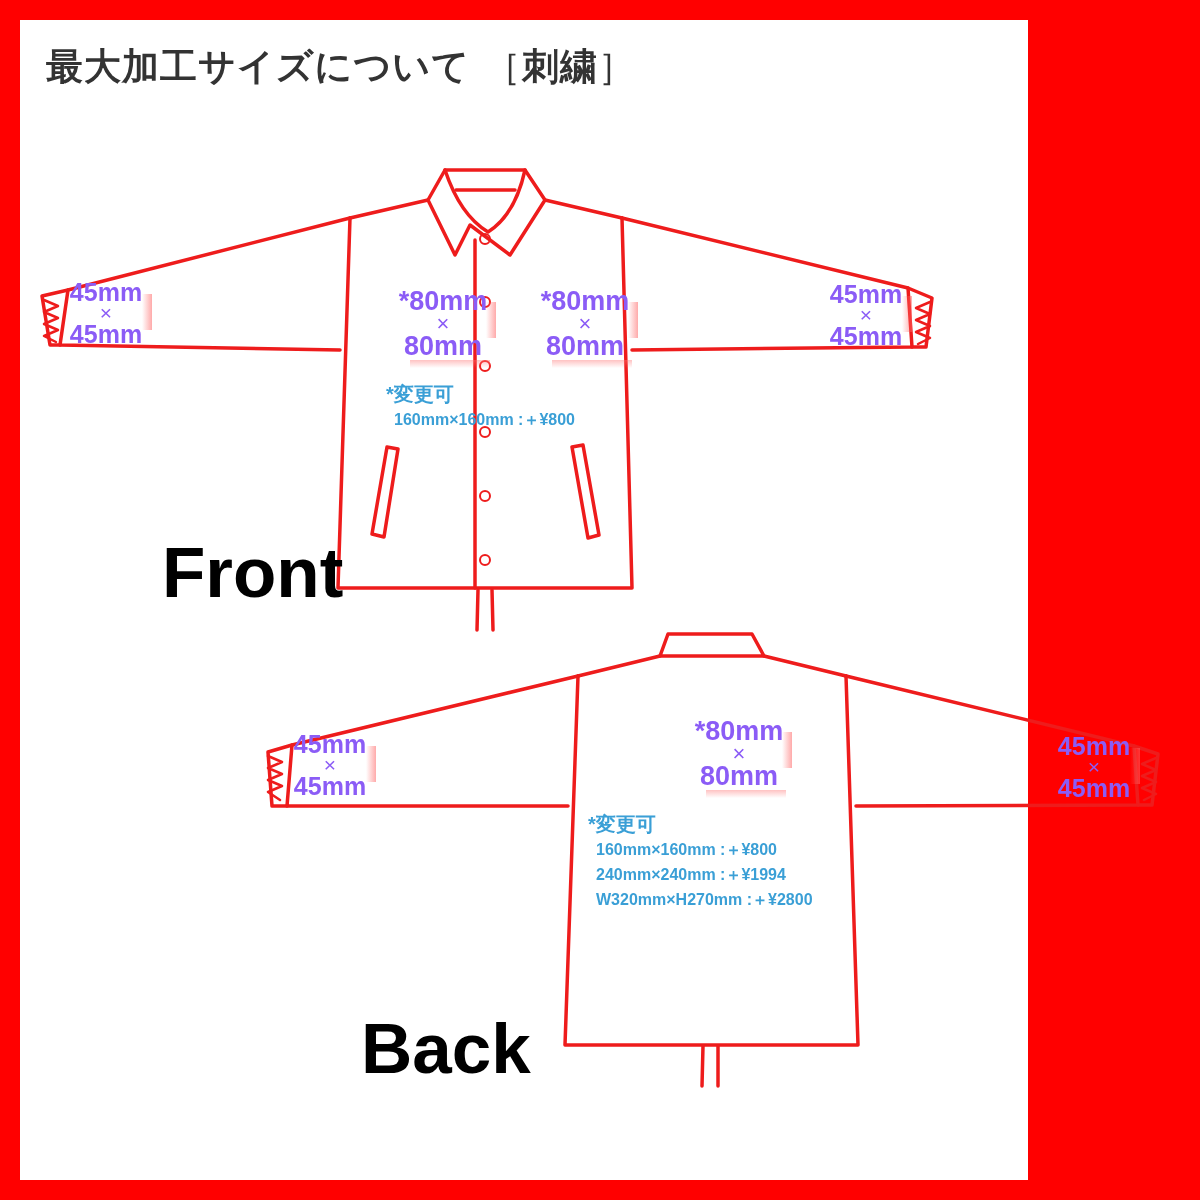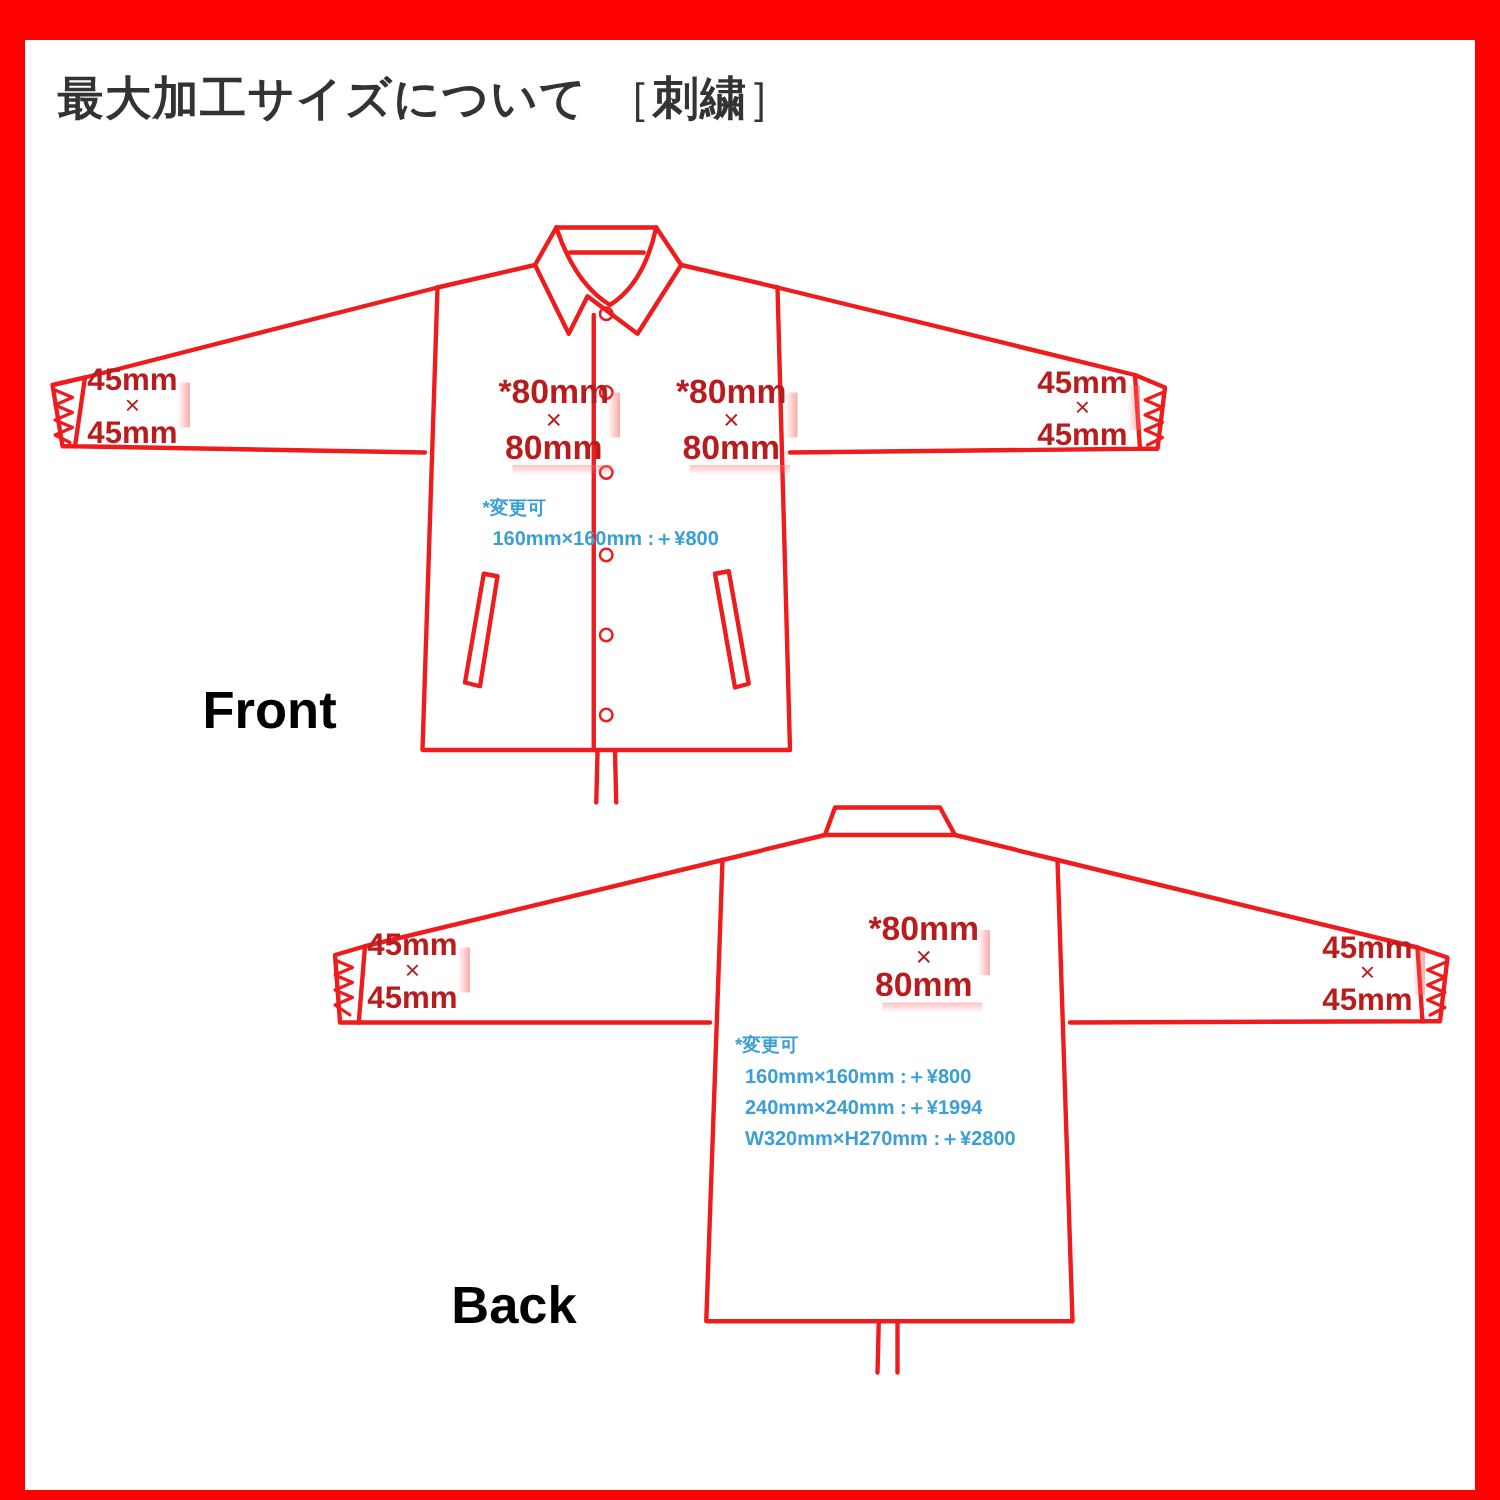"最大加工サイズについて ［刺繍］" .canvas { top: 32px -> 20px; width: 1160px -> 1008px }
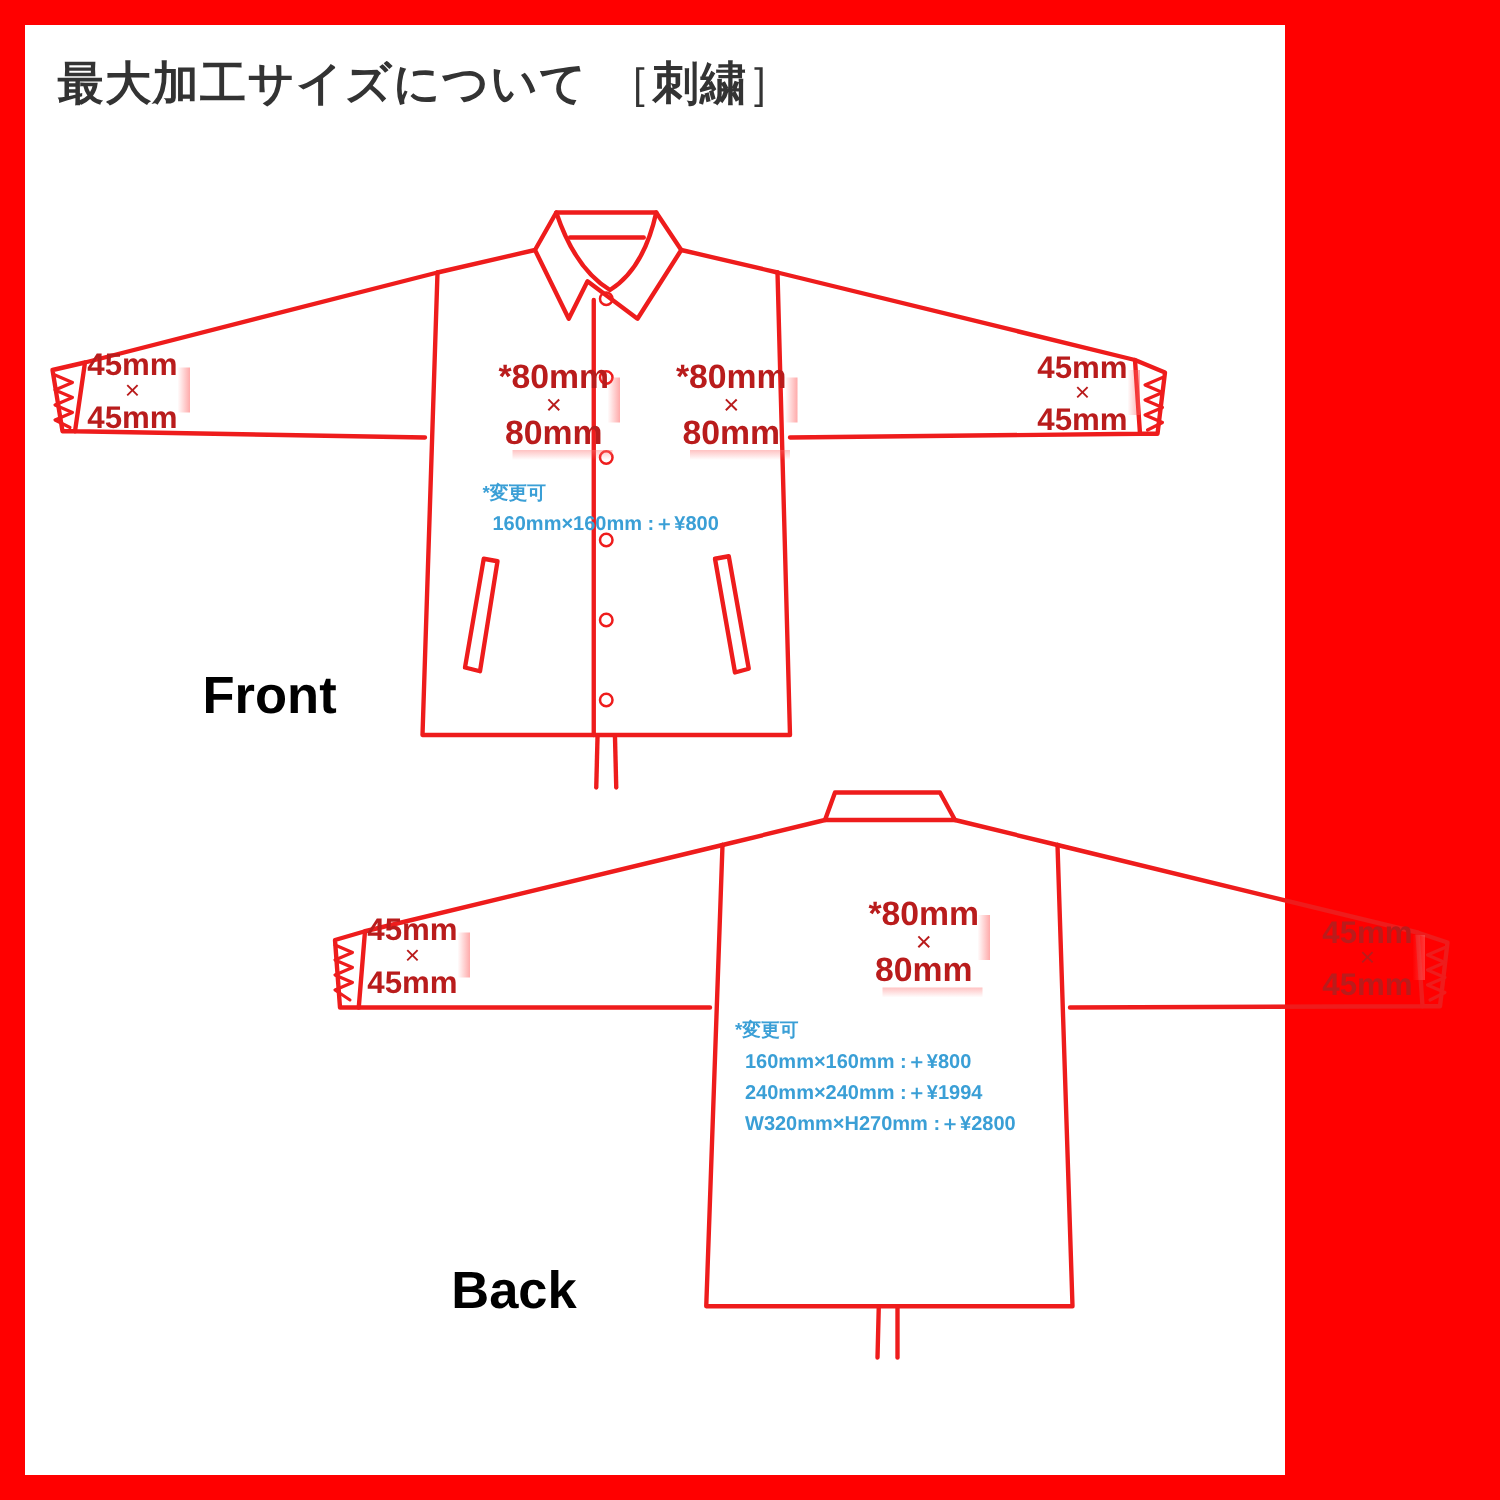"45mm" .size-box { color: #b91c1c -> #8b5cf6 }
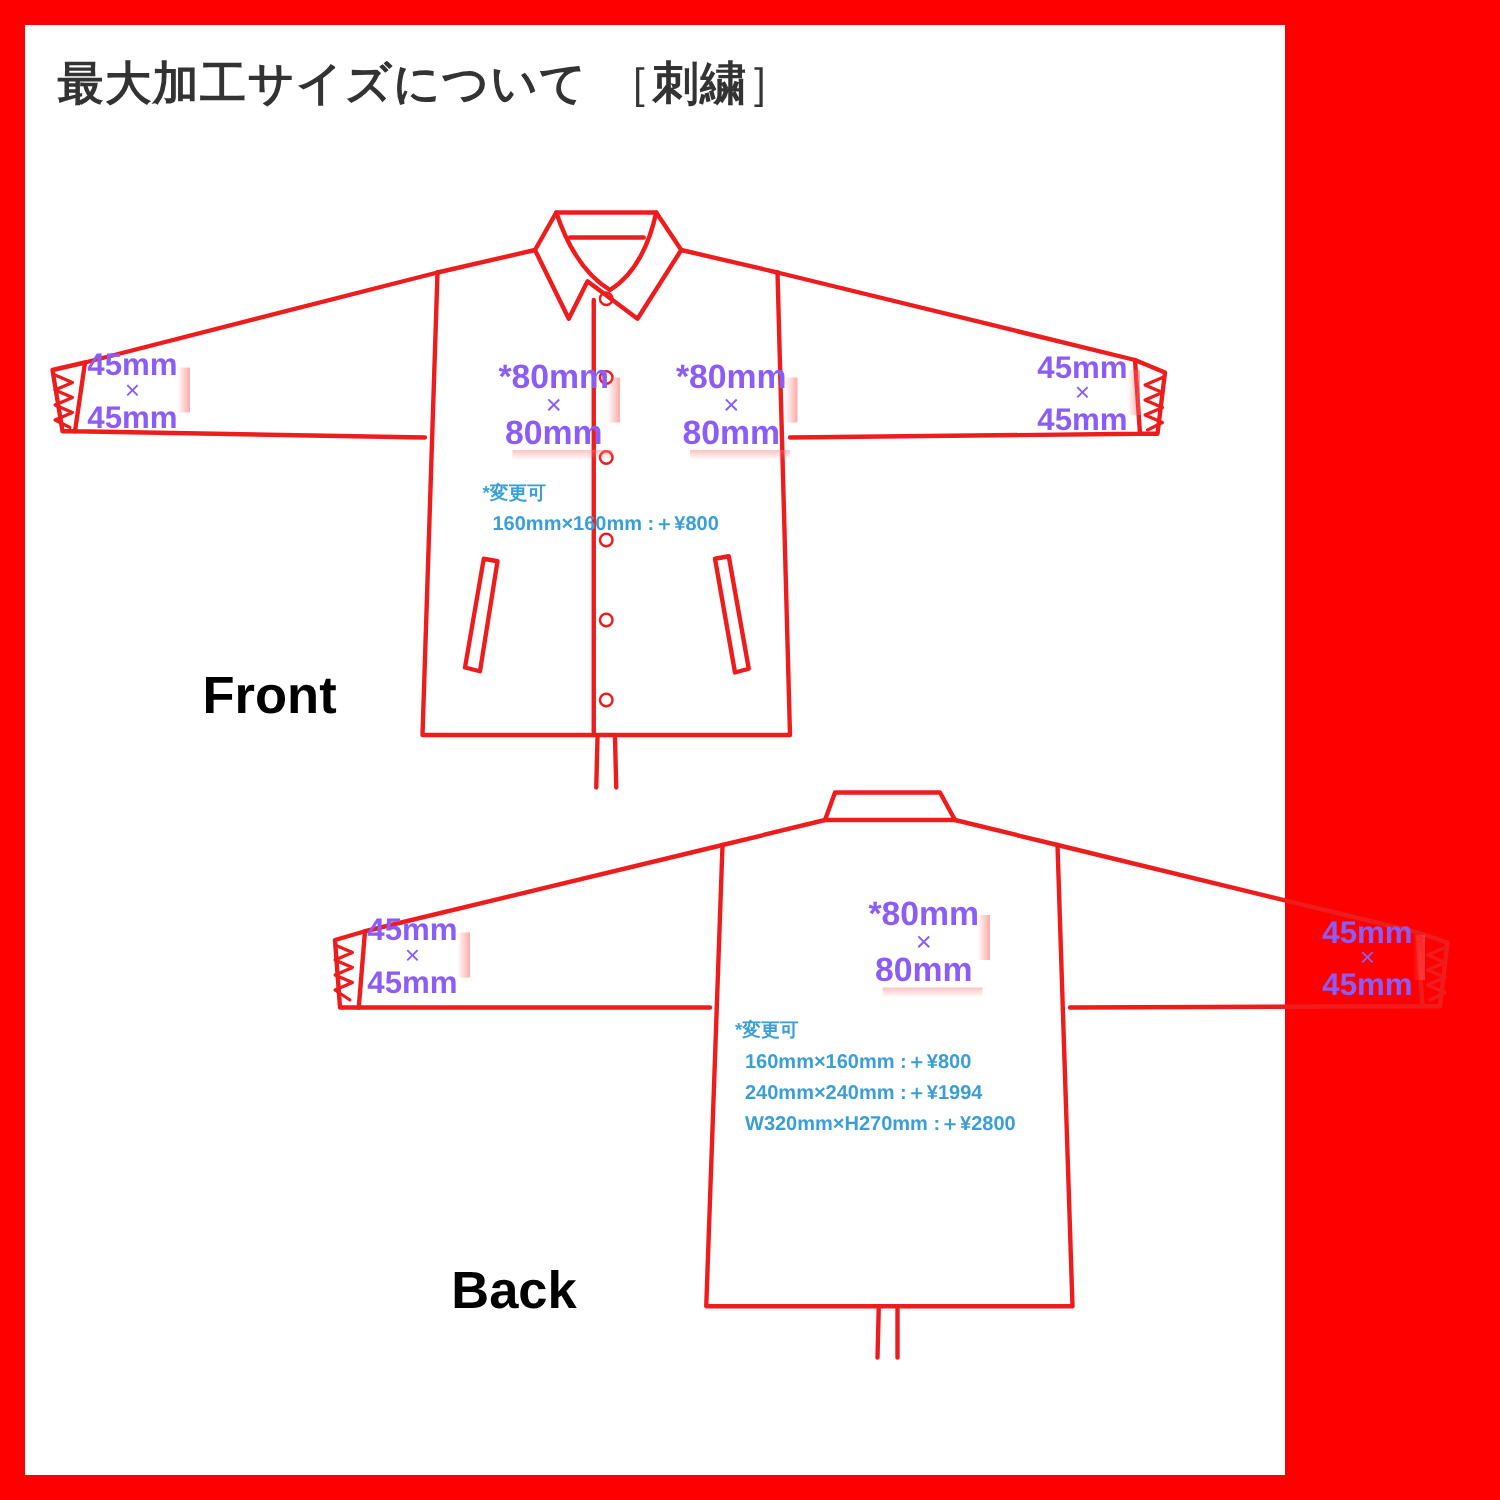"*変更可" .note .head { font-size: 15px -> 20px }
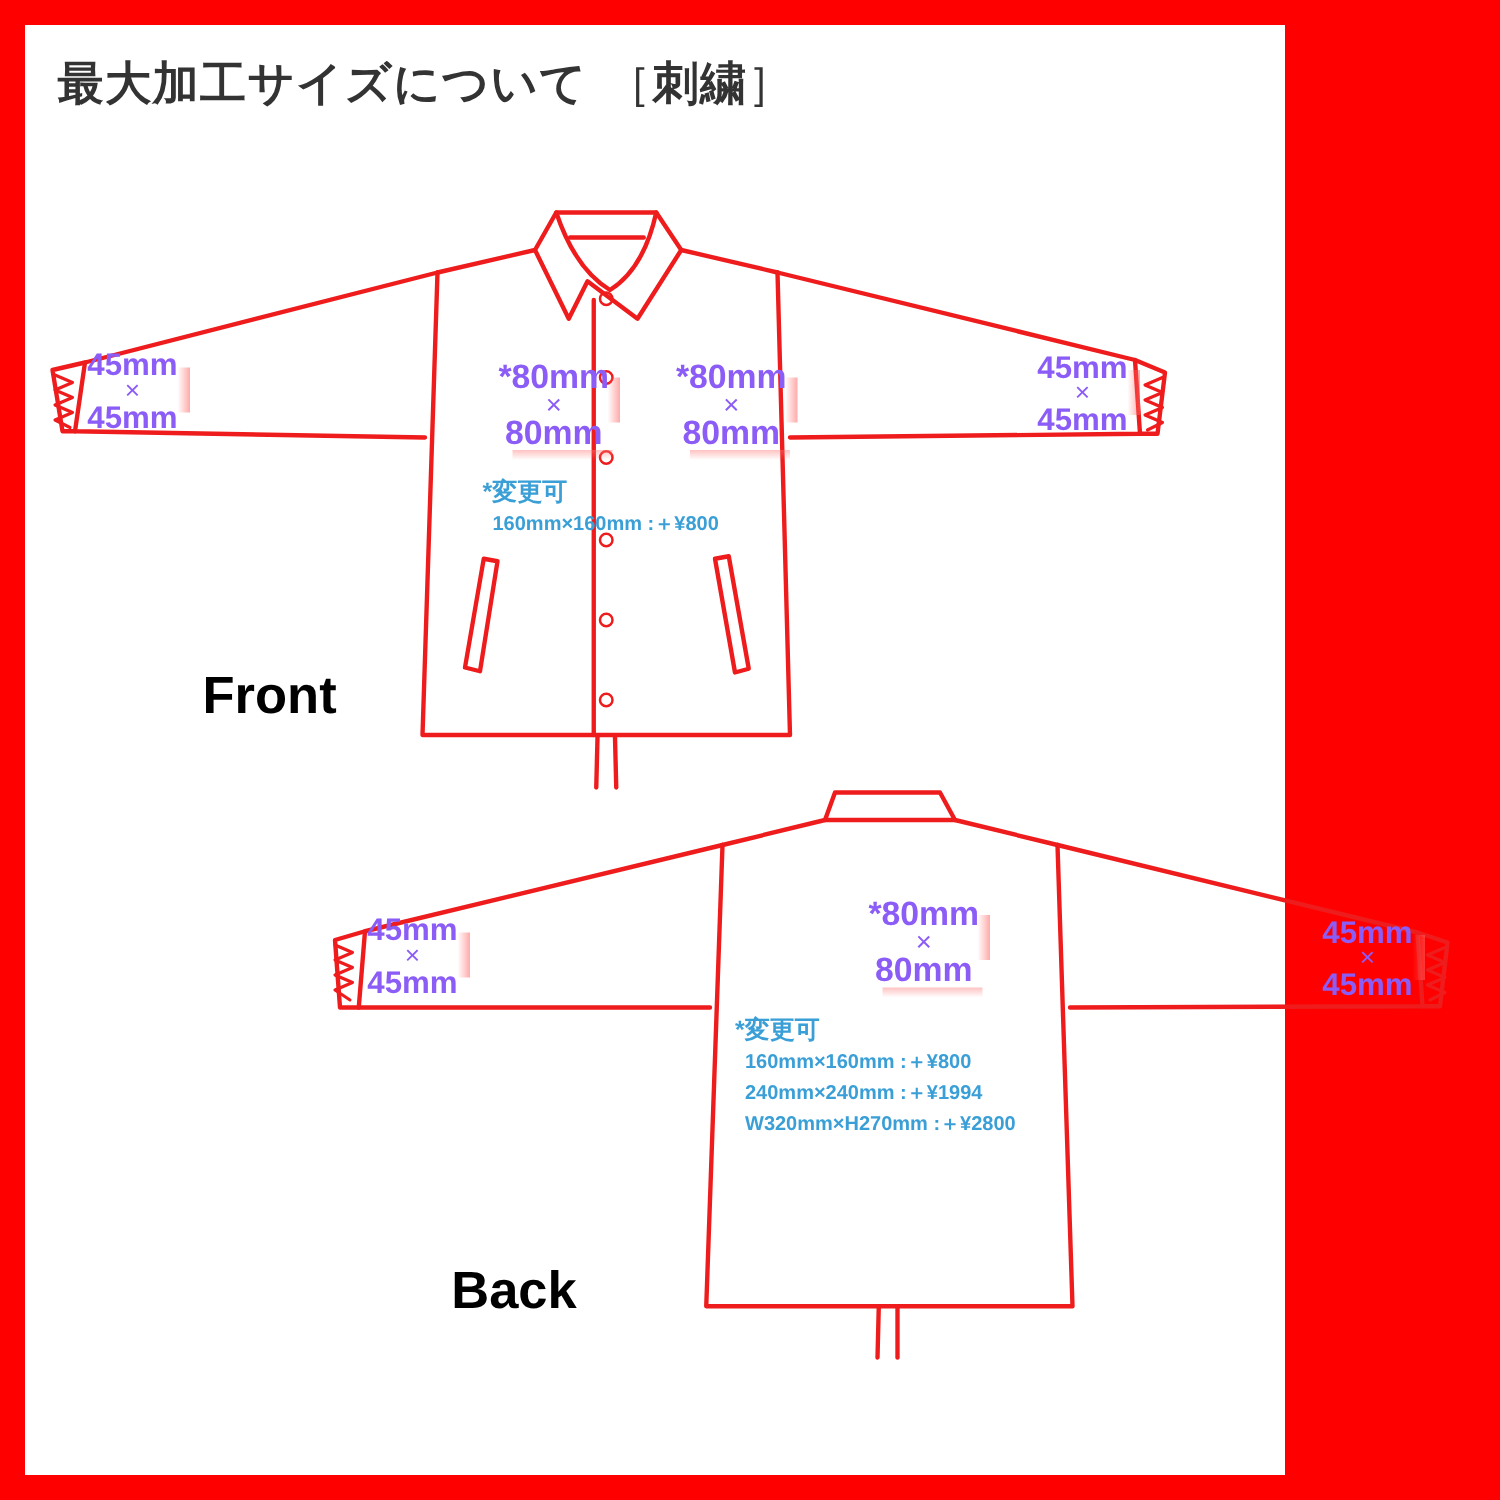"Front" .view-label { font-size: 42px -> 71px }
